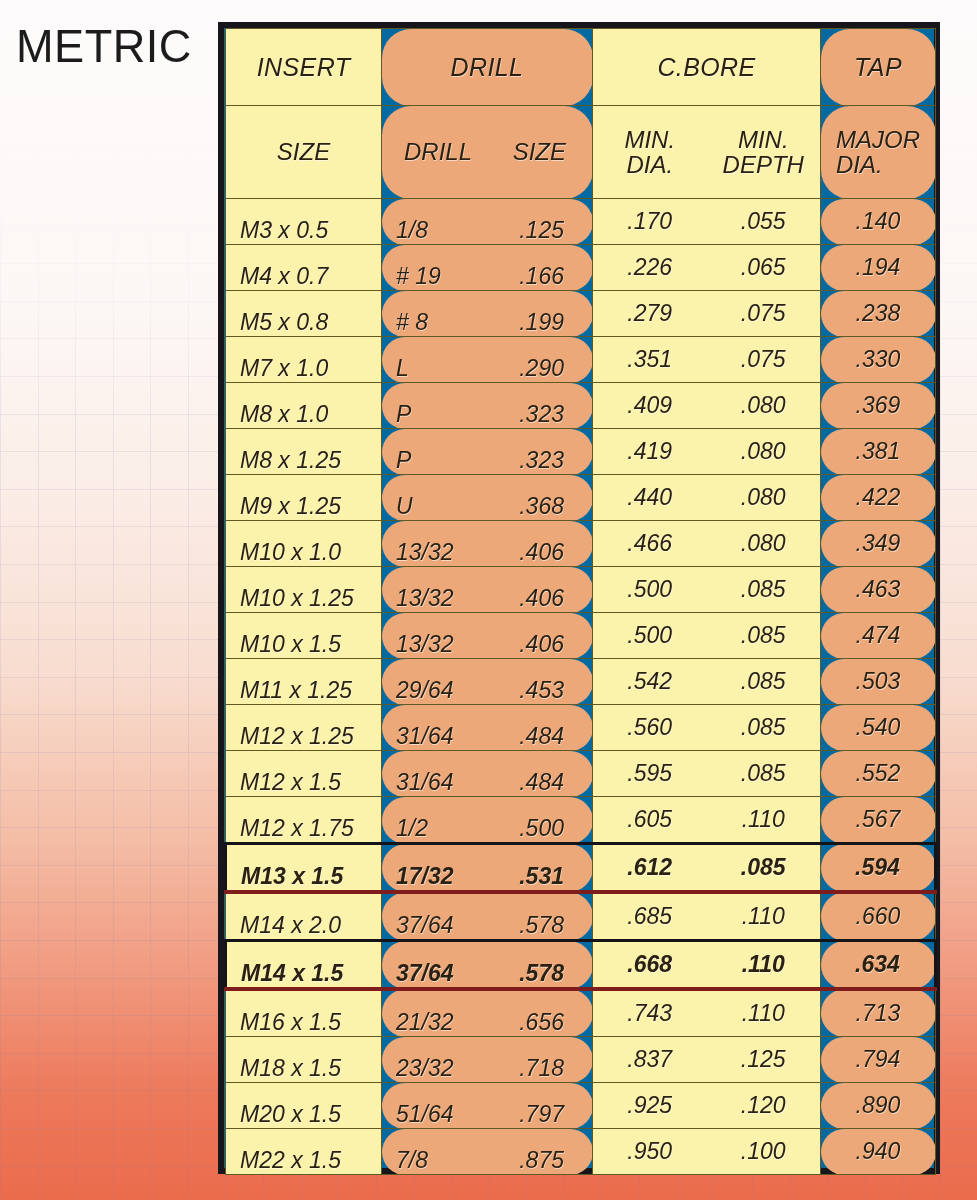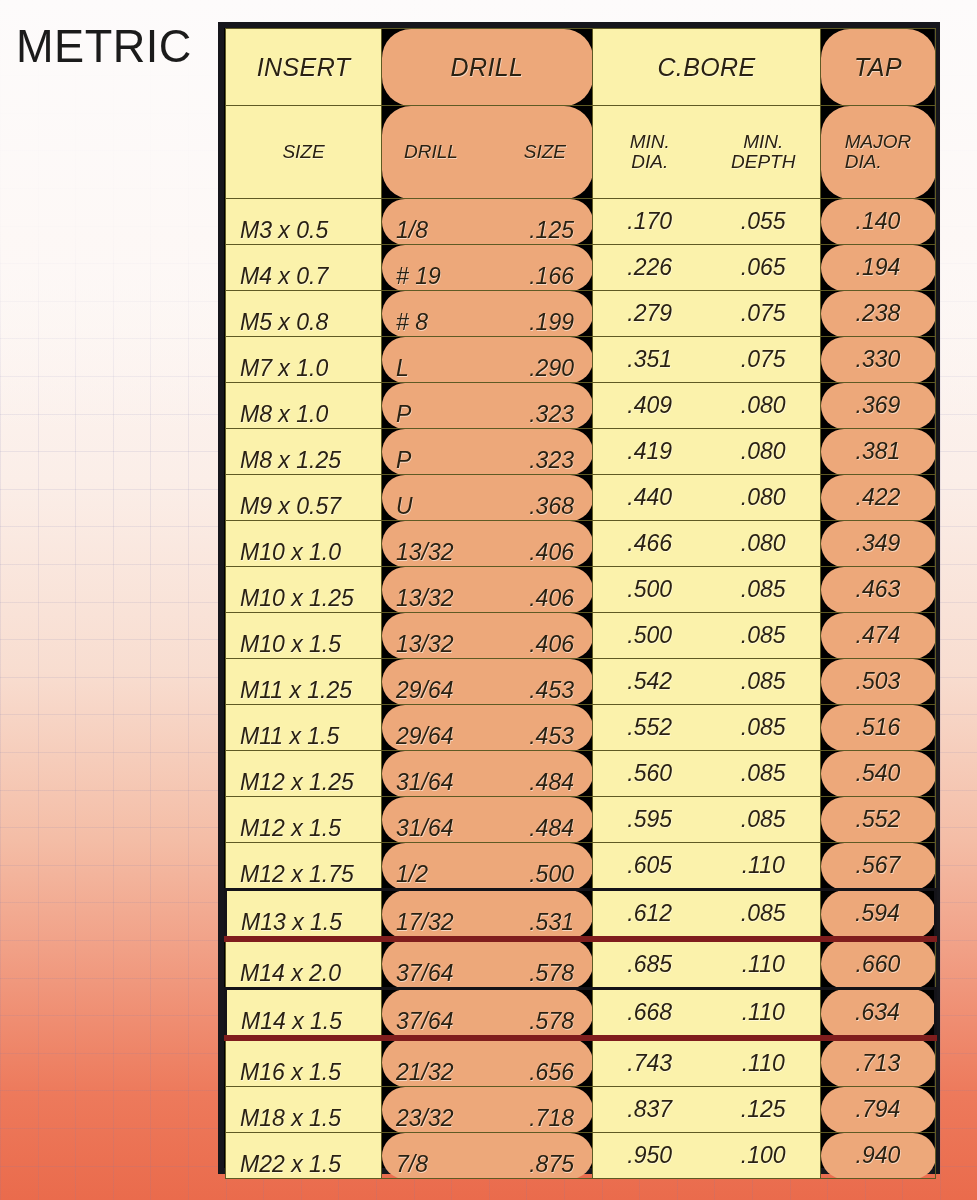"INSERT" #table-wrap { background: #000000 -> #0369a1 }
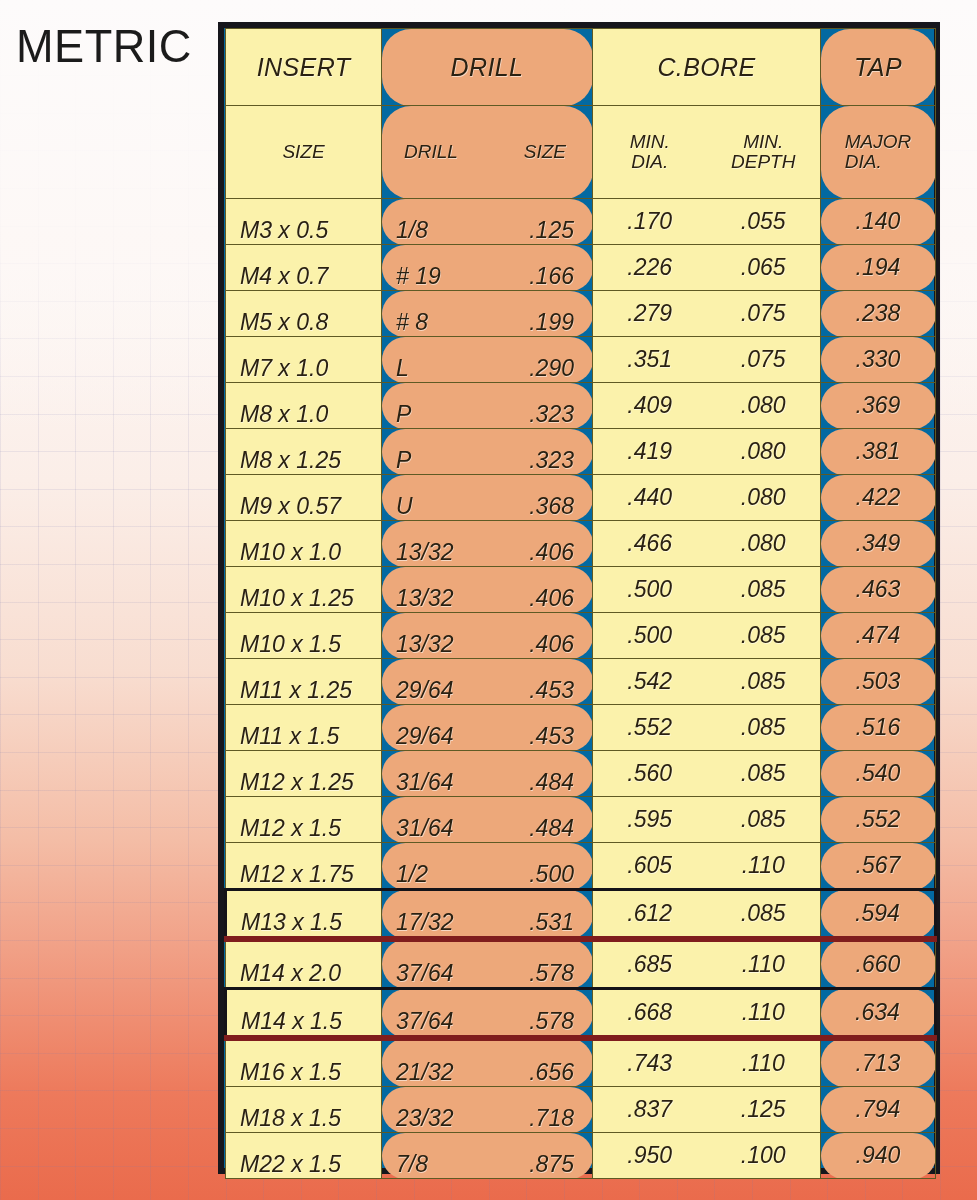"SIZE" tr.hdr-sub td { font-size: 19px -> 24px }
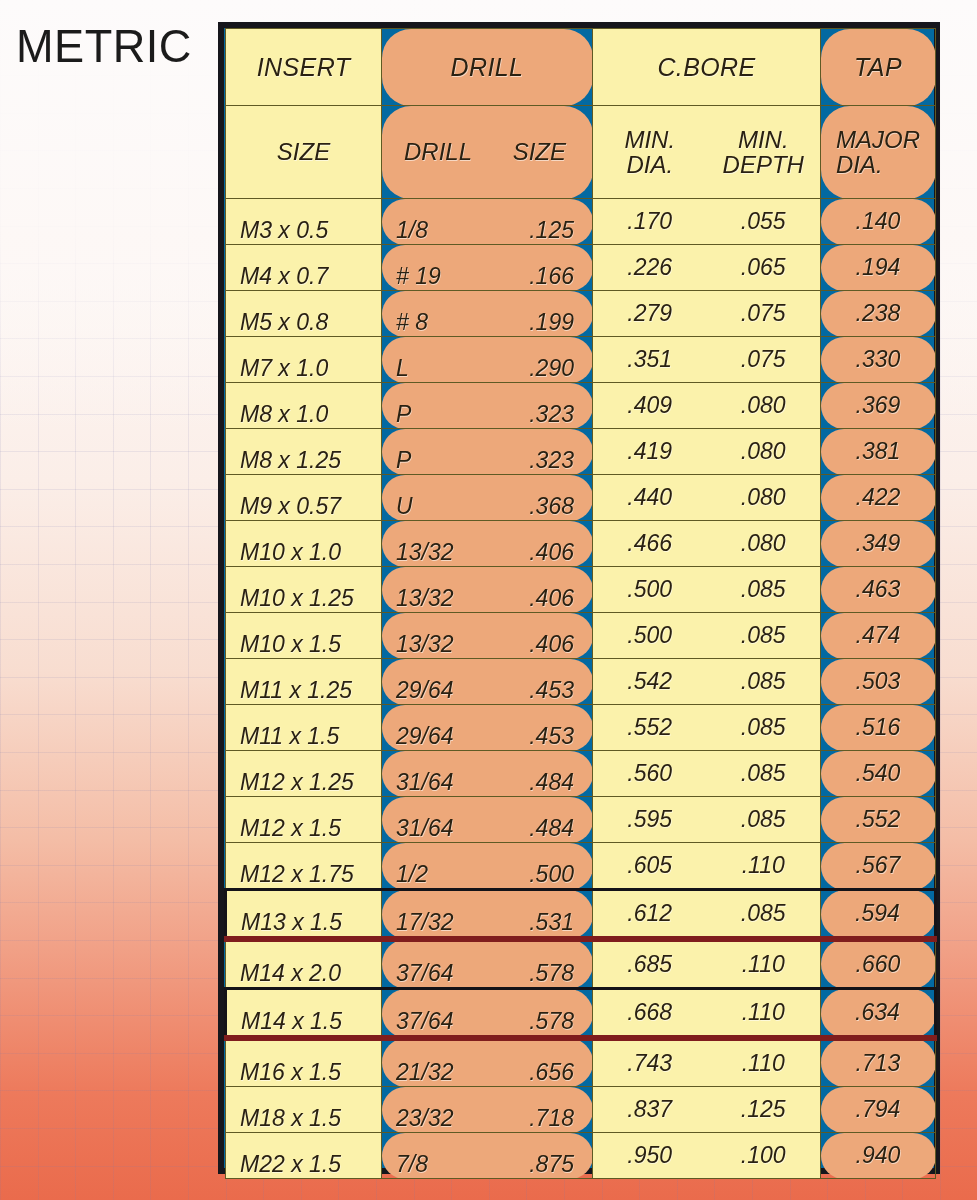"1/8" .pad-r { padding-right: 18px -> 28px }
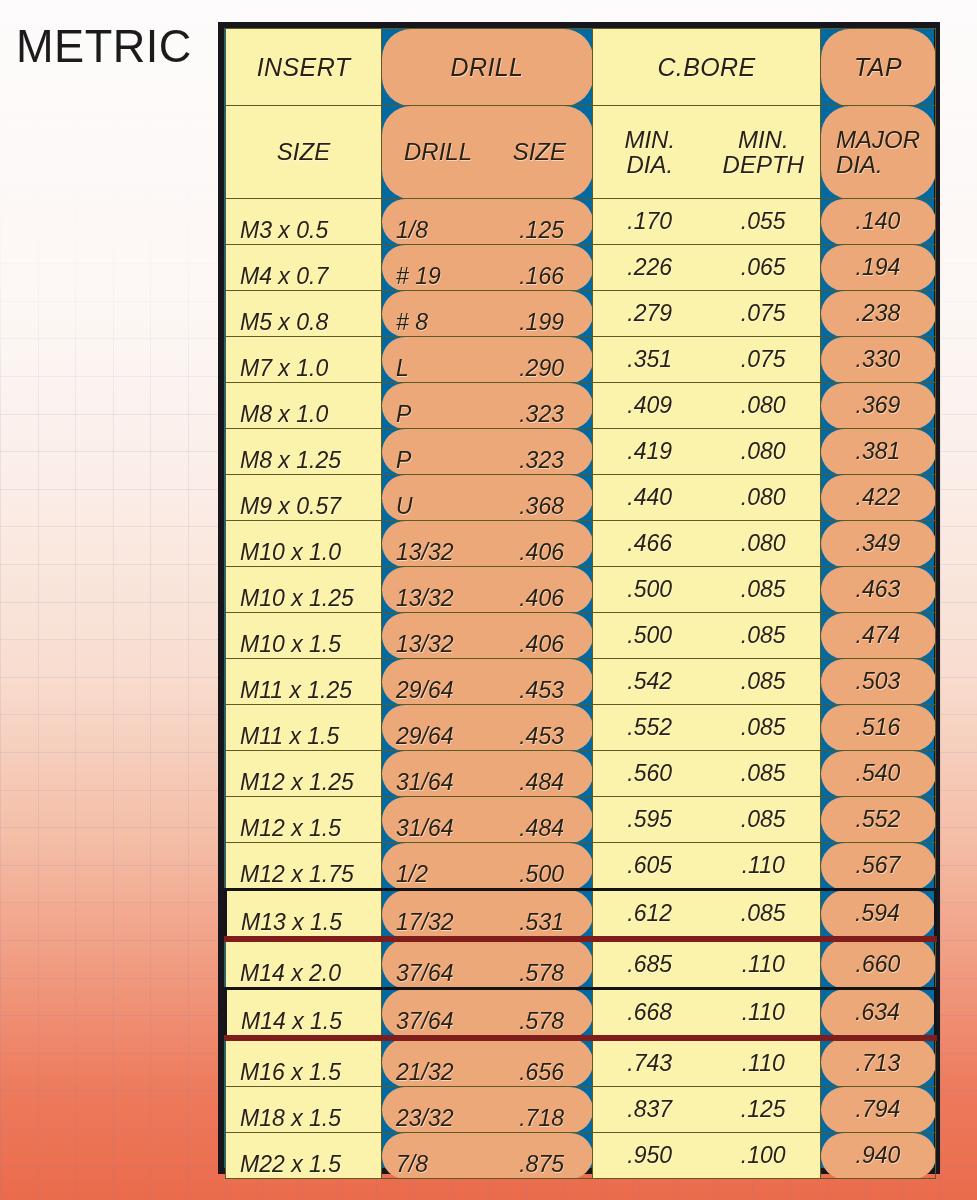"M9 x 0.57" span.t-left { text: 0.57 -> 1.25 }
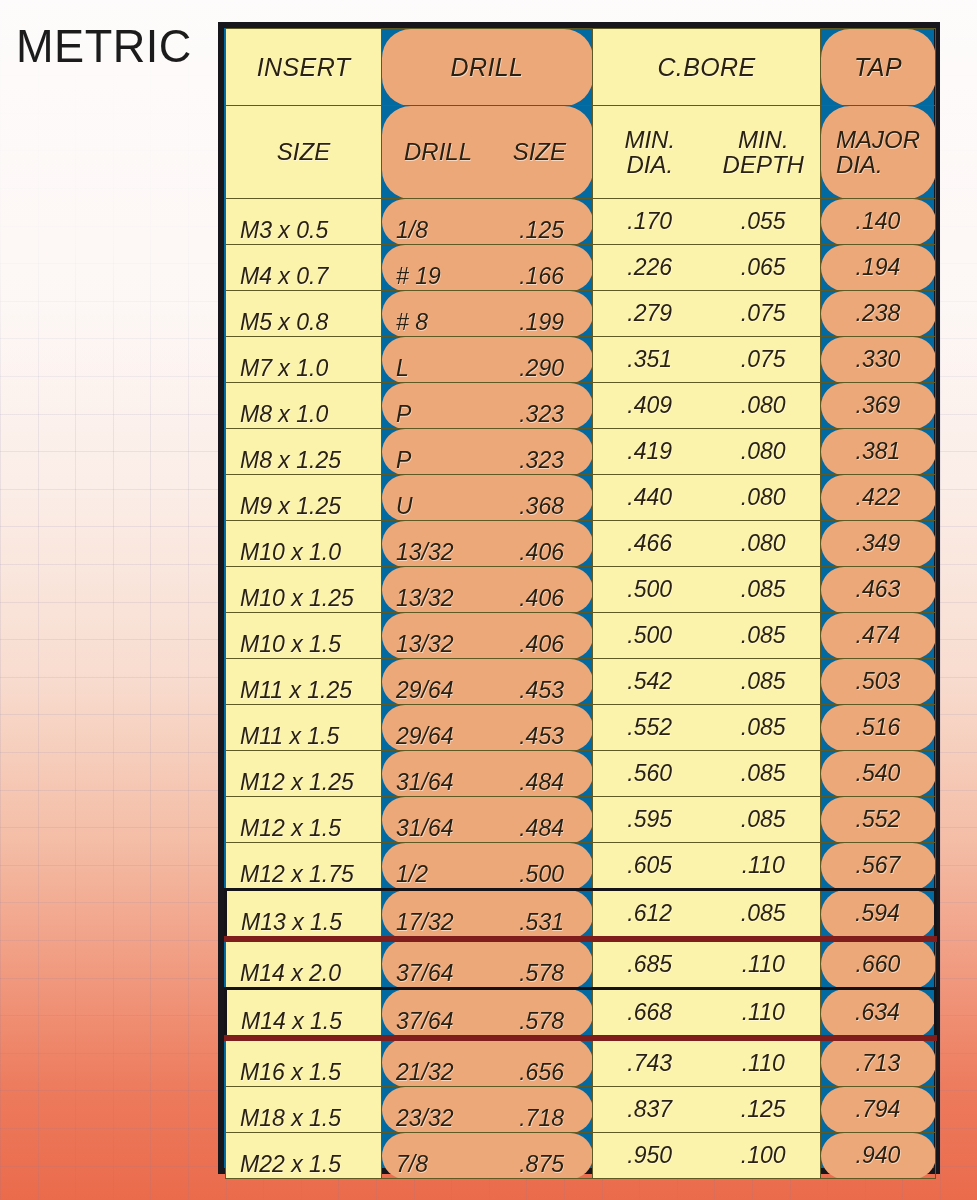"M11 x 1.5" tr.drow { html: <tr> <td> <div> <span>M11 x 1.5</span> </div> </td> <td> <div> <span>29/64</span> <span>.453</span> </div> </td> <td> <div> <span>.552</span> <span>.085</span> </div> </td> <td> <div> <span>.516</span> </div> </td> </tr> -> none }
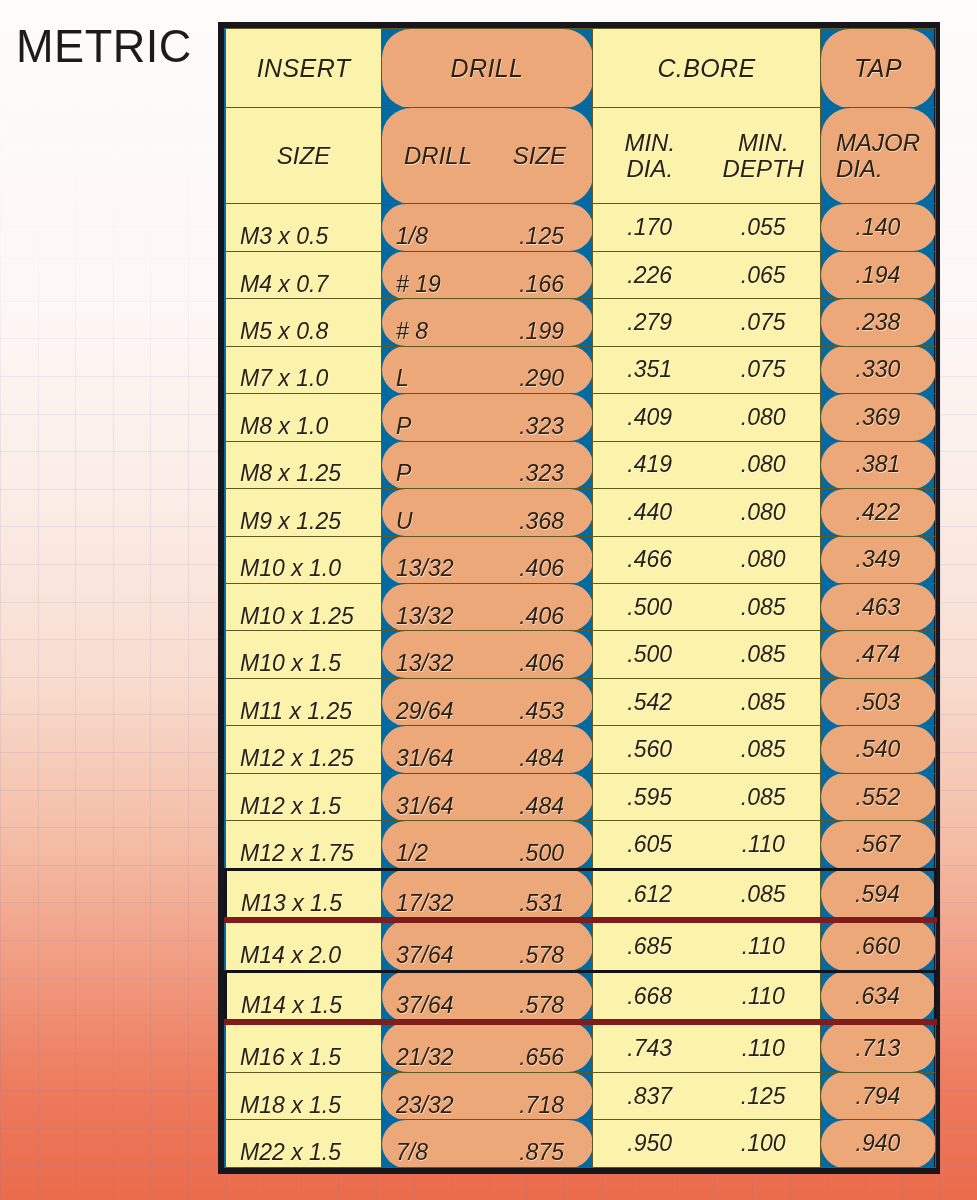"M13 x 1.5" tr.rowbox td { border-bottom: 6px solid #7f1d1d -> 4px solid #7f1d1d; font-weight: none -> bold }
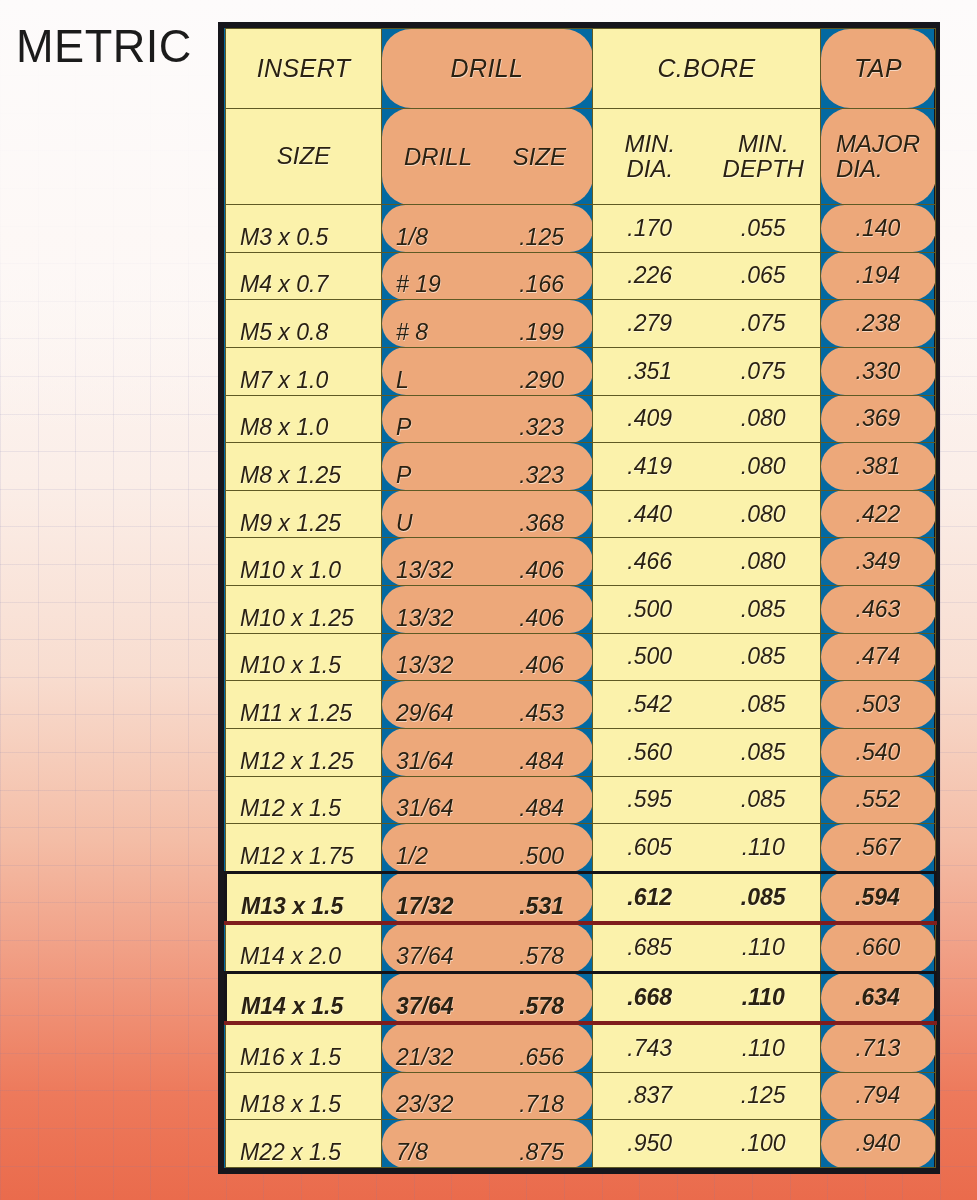"M20 x 1.5" tr.drow { html: none -> <tr> <td> <div> <span>M20 x 1.5</span> </div> </td> <td> <div> <span>51/64</span> <span>.797</span> </div> </td> <td> <div> <span>.925</span> <span>.120</span> </div> </td> <td> <div> <span>.890</span> </div> </td> </tr> }
